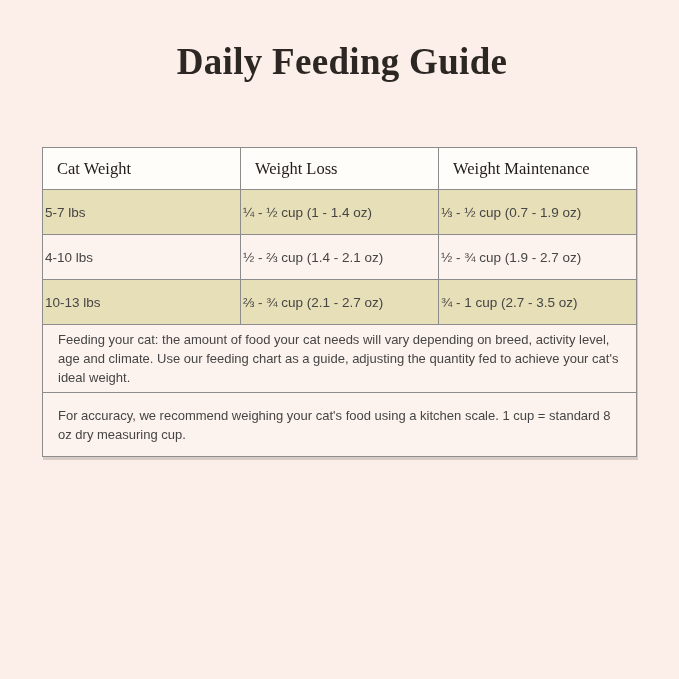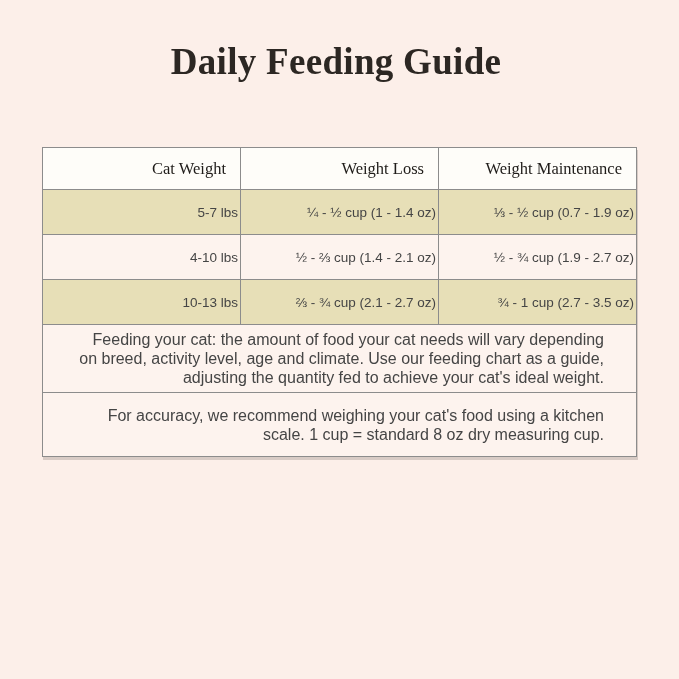"Daily Feeding Guide" .title { left: 8px -> 14px }
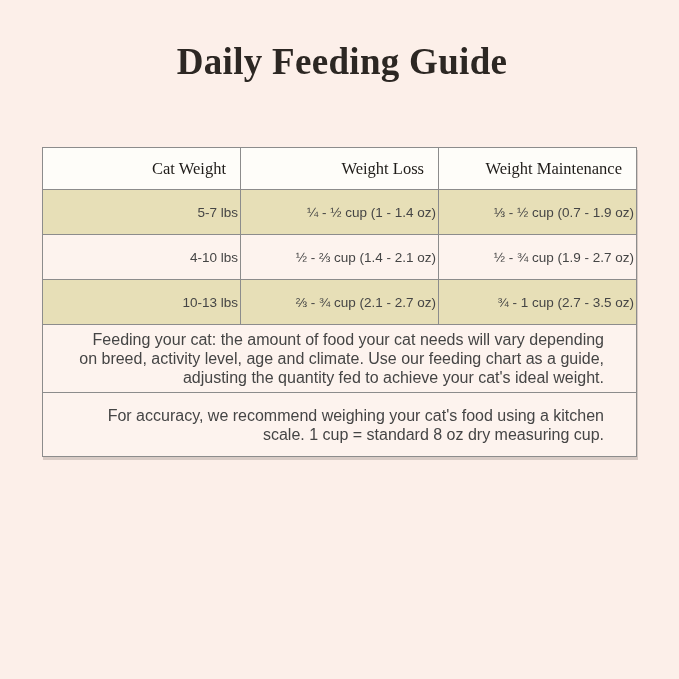"Cat Weight" .feeding th, .feeding td { text-align: right -> left }
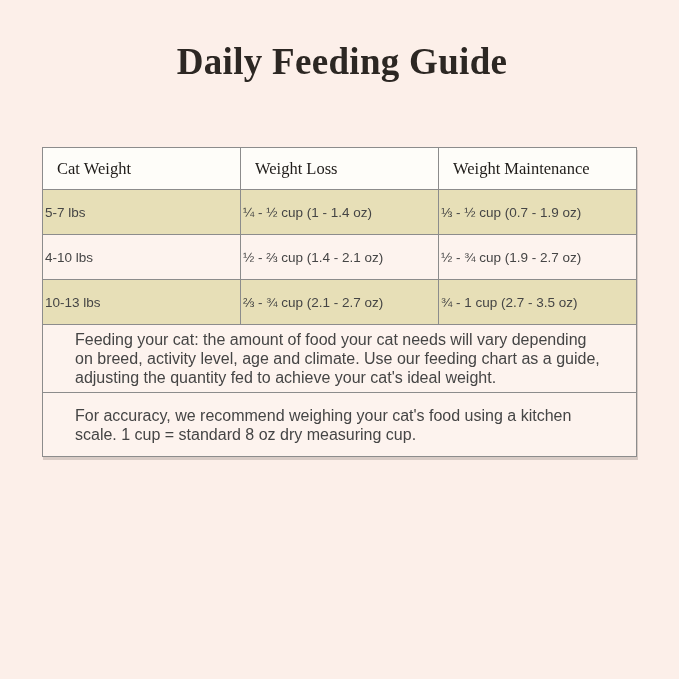"Feeding your cat: the amount" .feeding td.note { font-size: 16px -> 13px; padding: 4px 32px -> 4px 15px }
